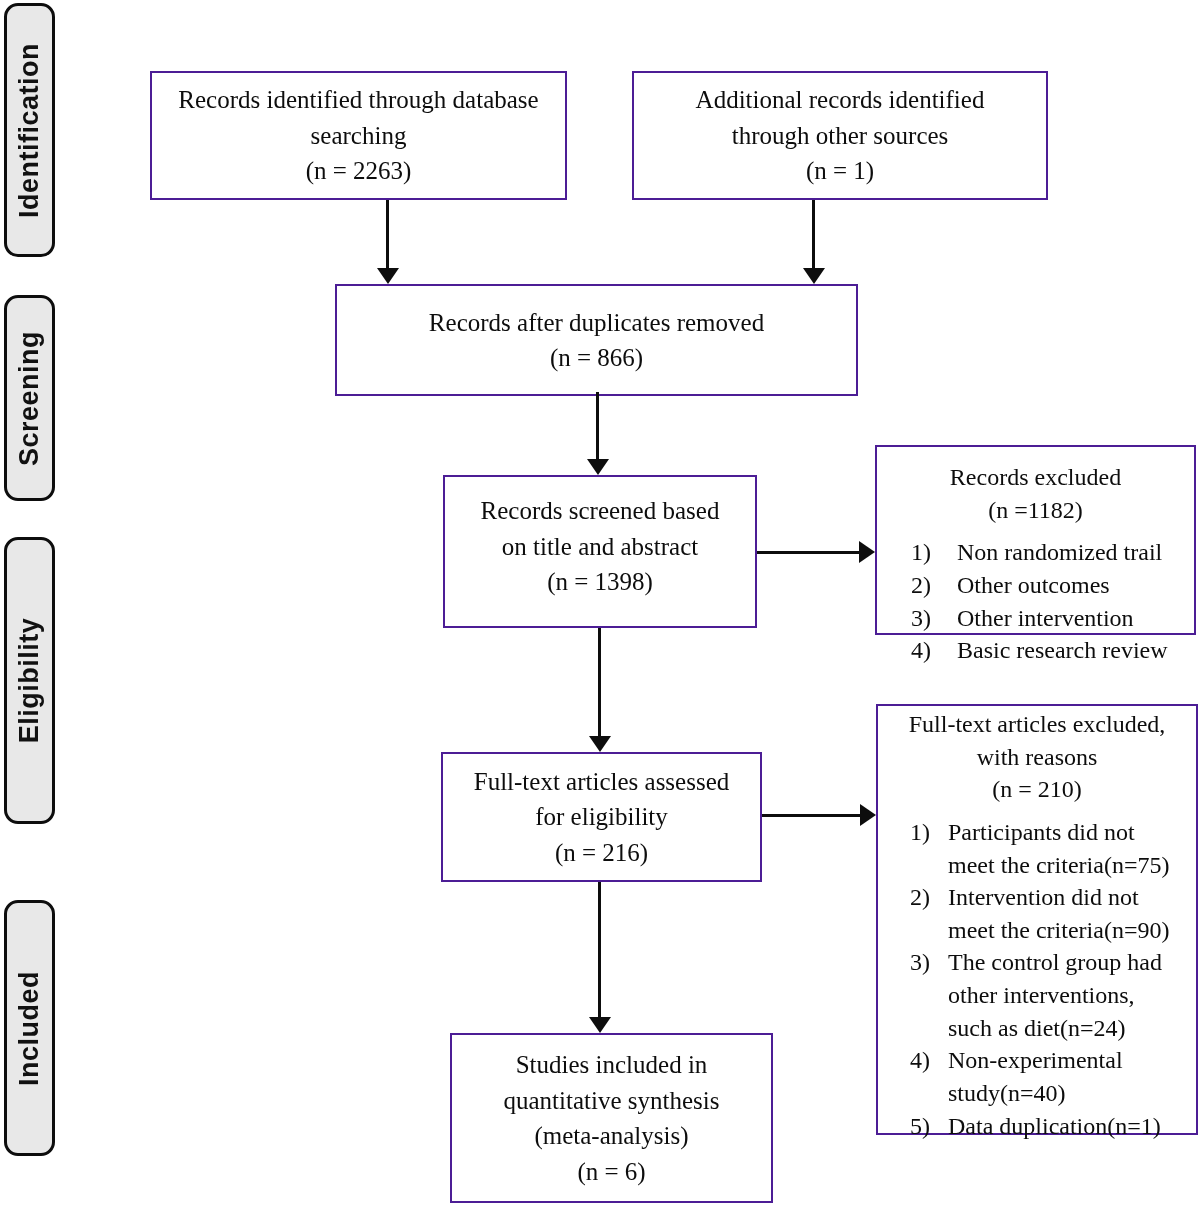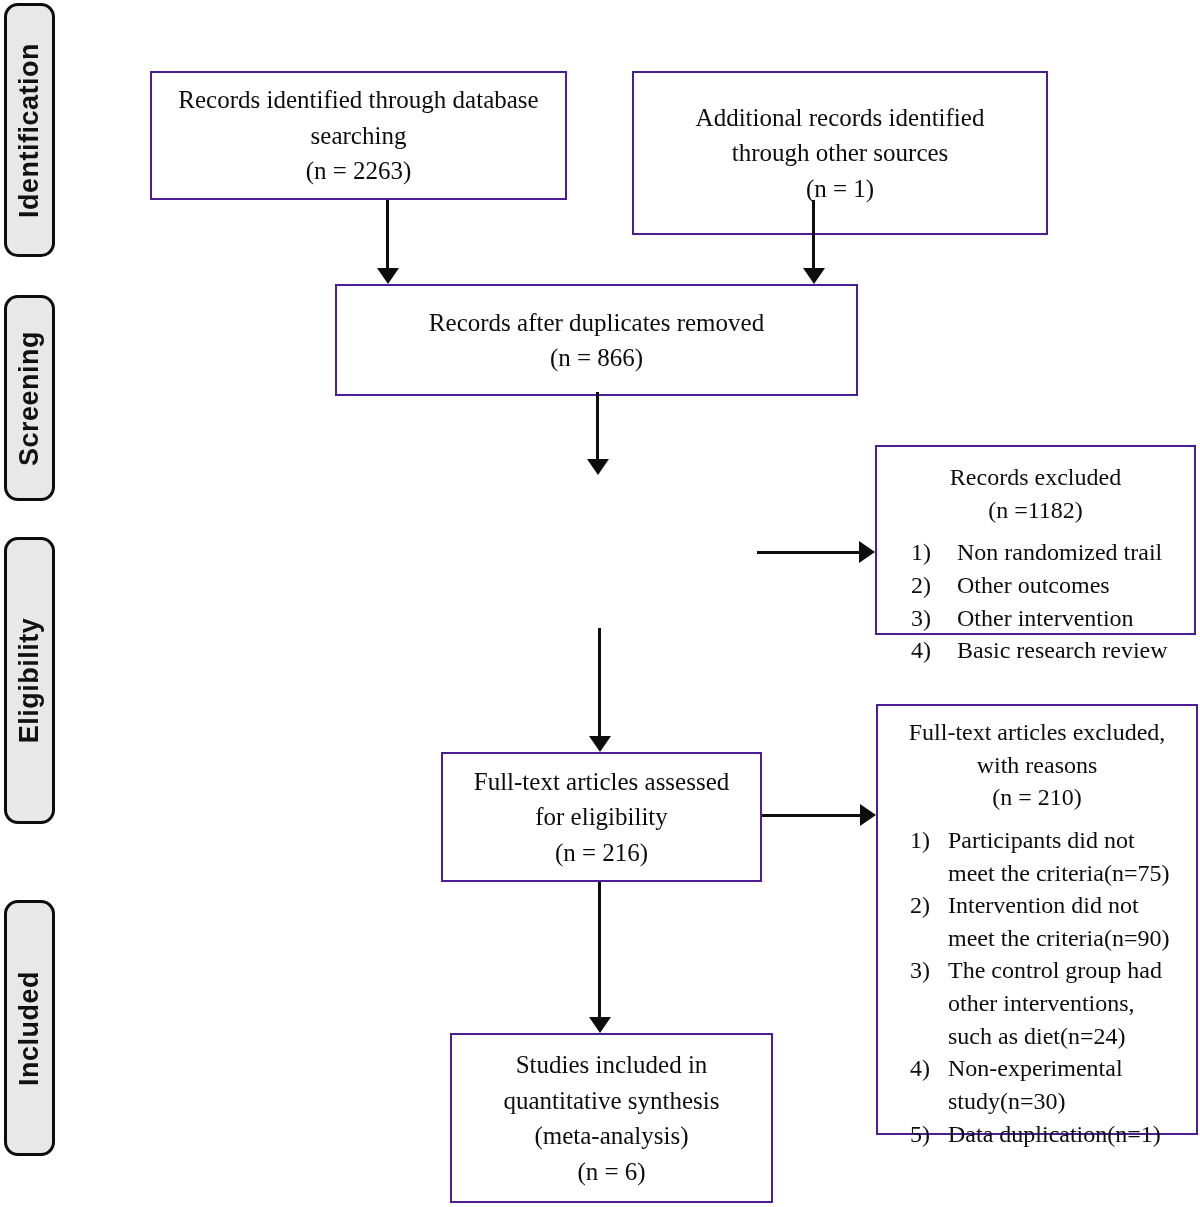"Additional records identified" div.node { height: 164px -> 129px }
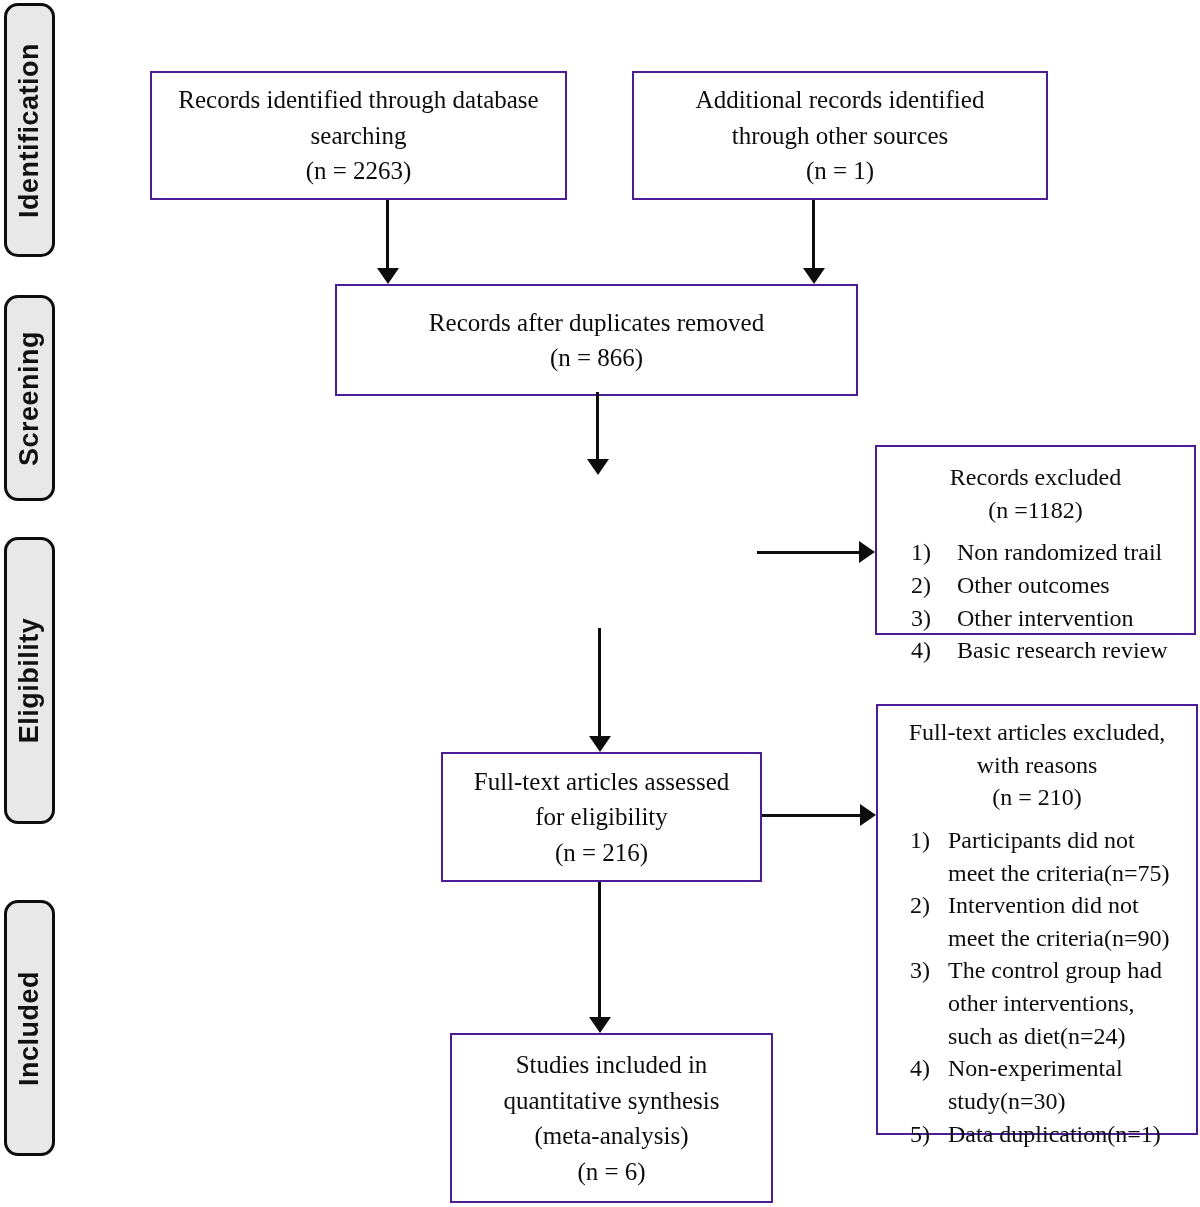"Records screened based" div.node { html: none -> <div> <div>Records screened based on title and abstract (n = 1398)</div> </div> }
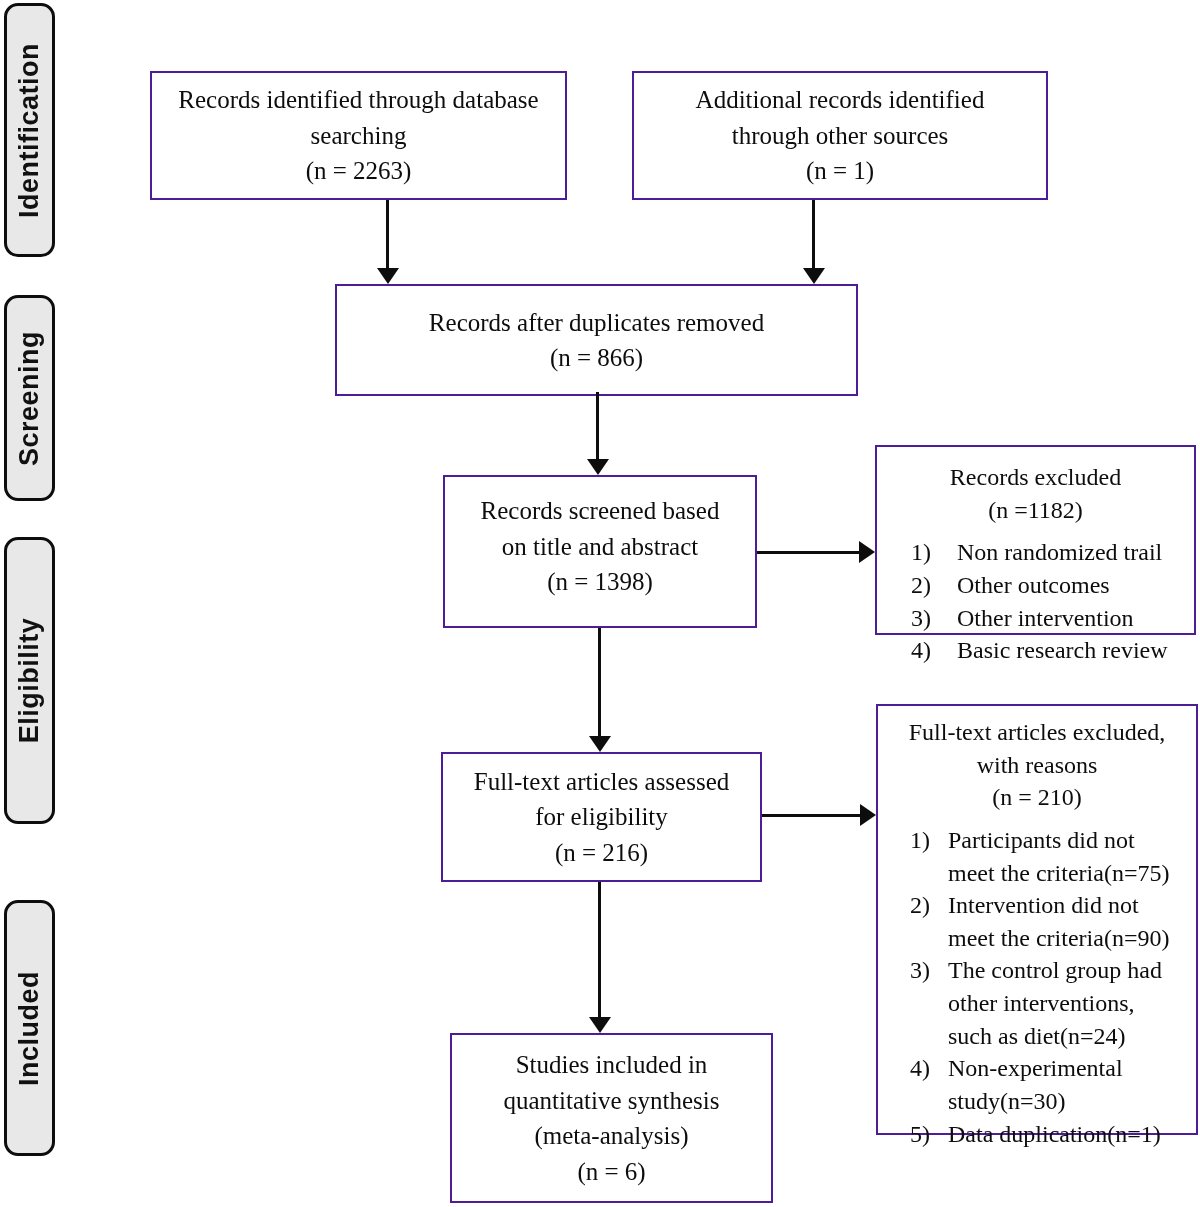"Full-text articles excluded," .node-fulltext-excluded { padding-top: 10px -> 2px }
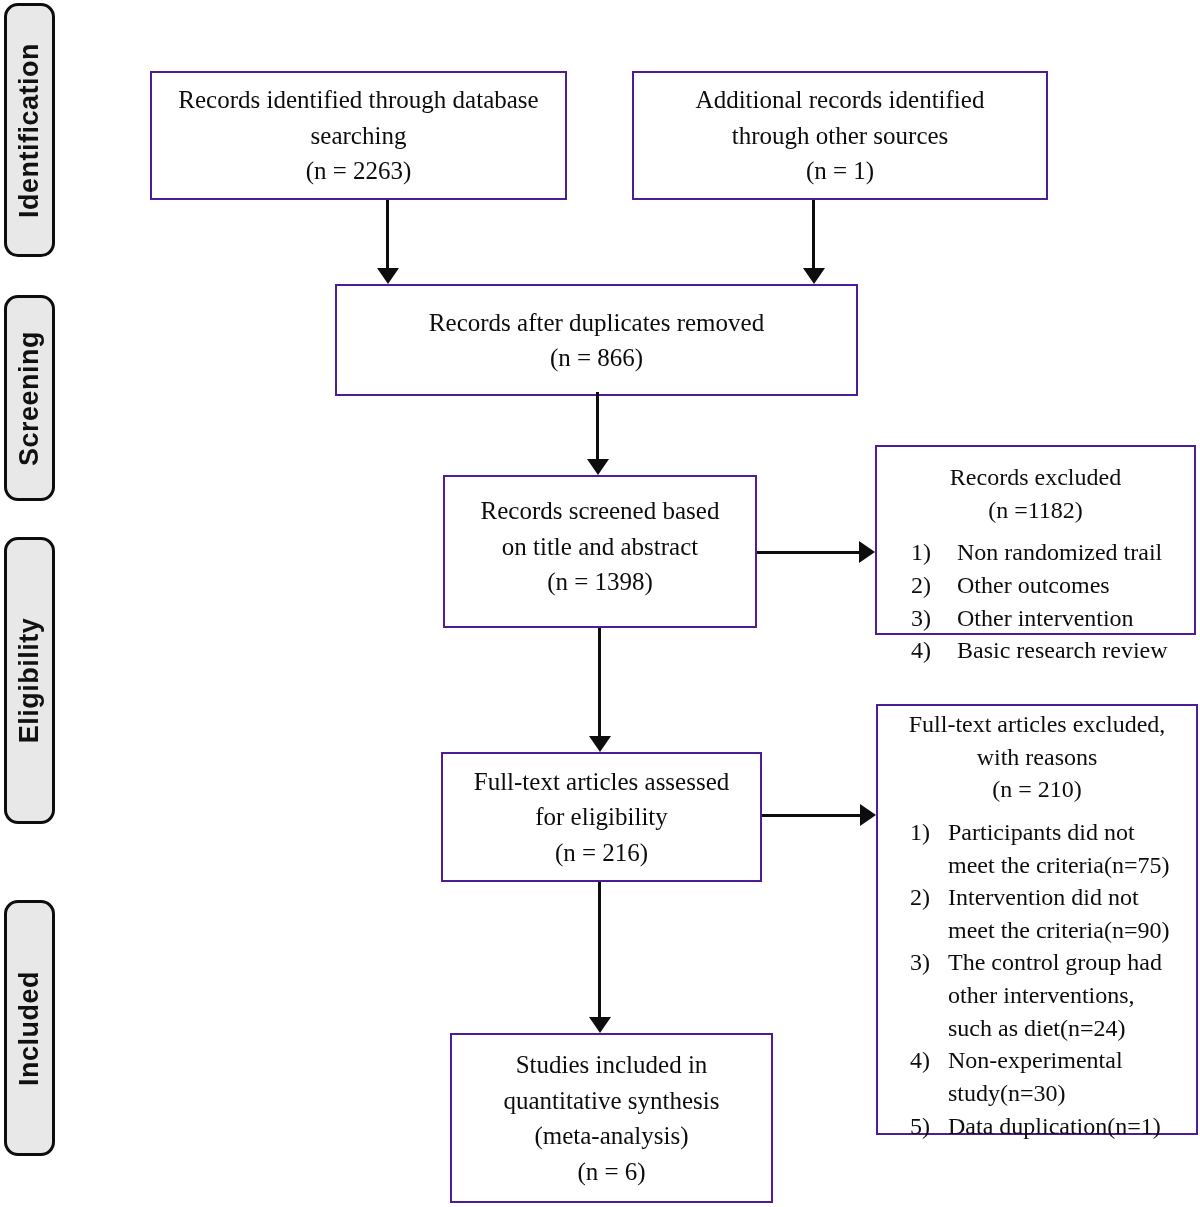"Non-experimental" li { text: 30 -> 40 }
